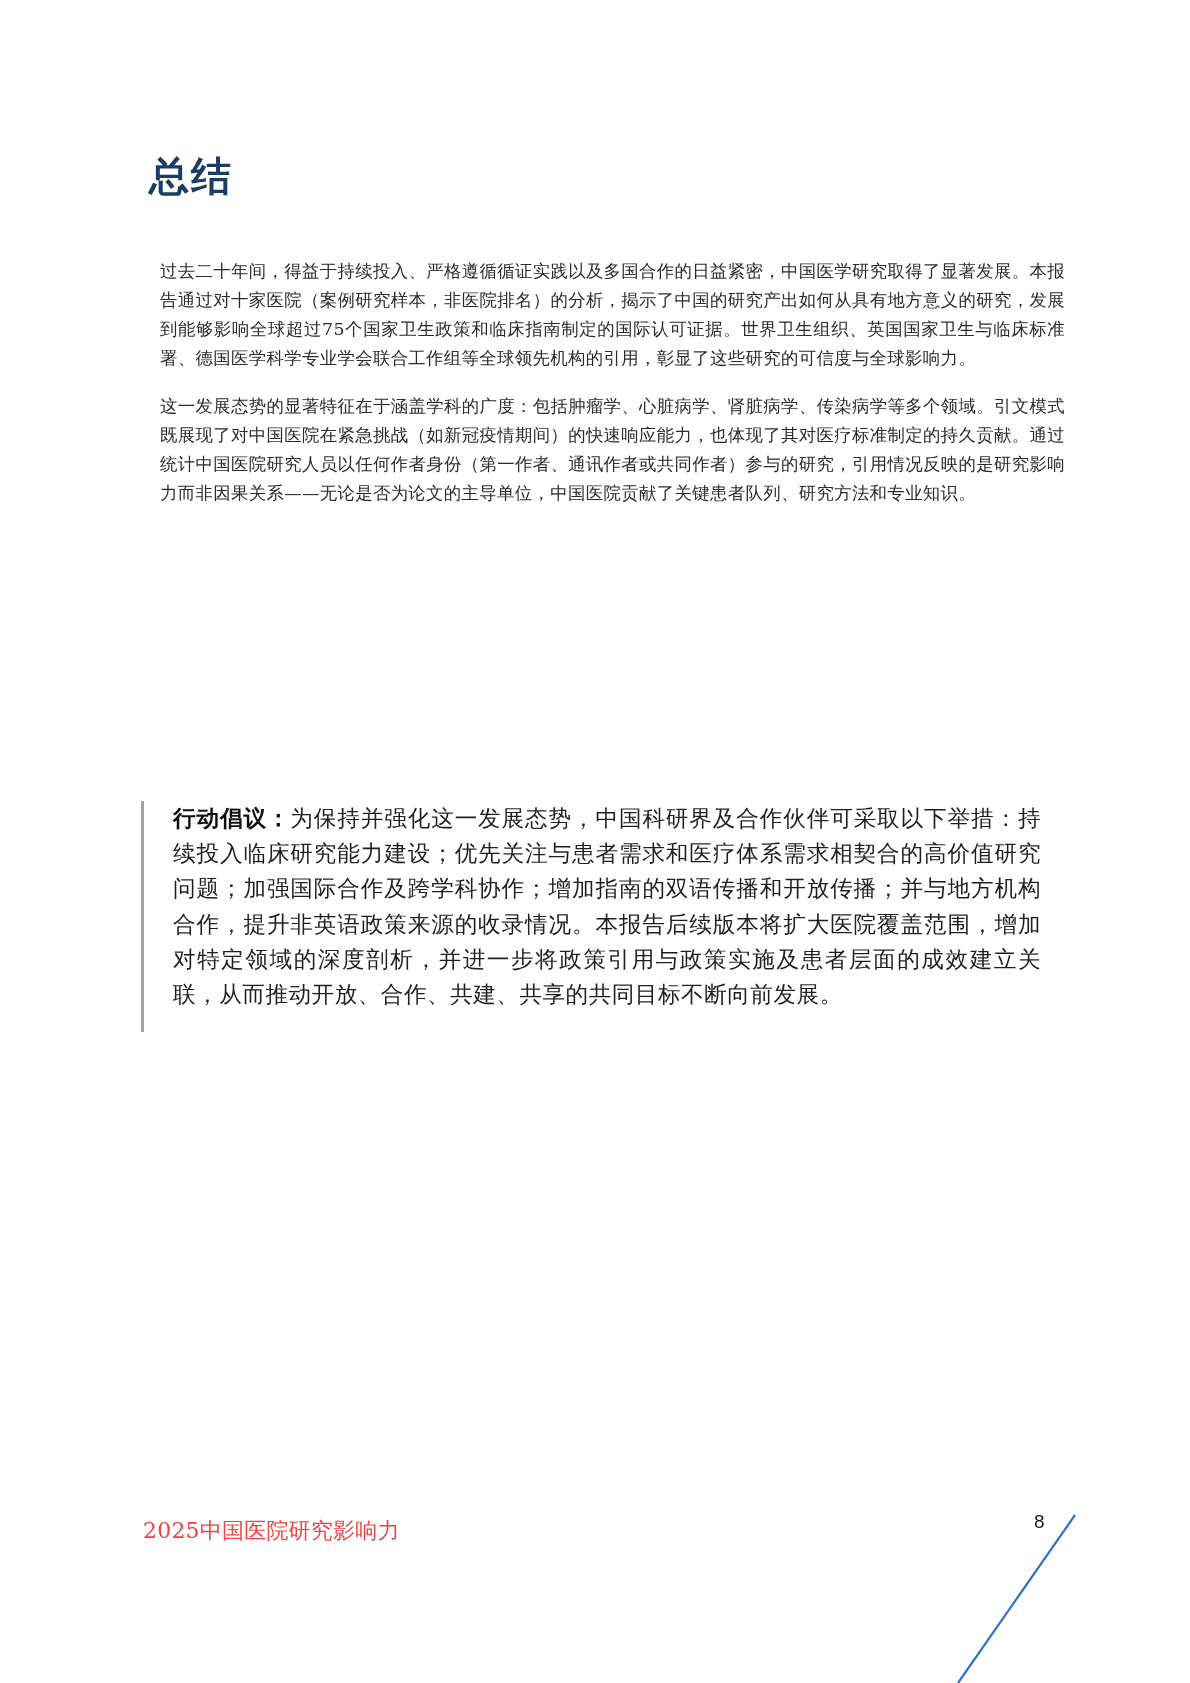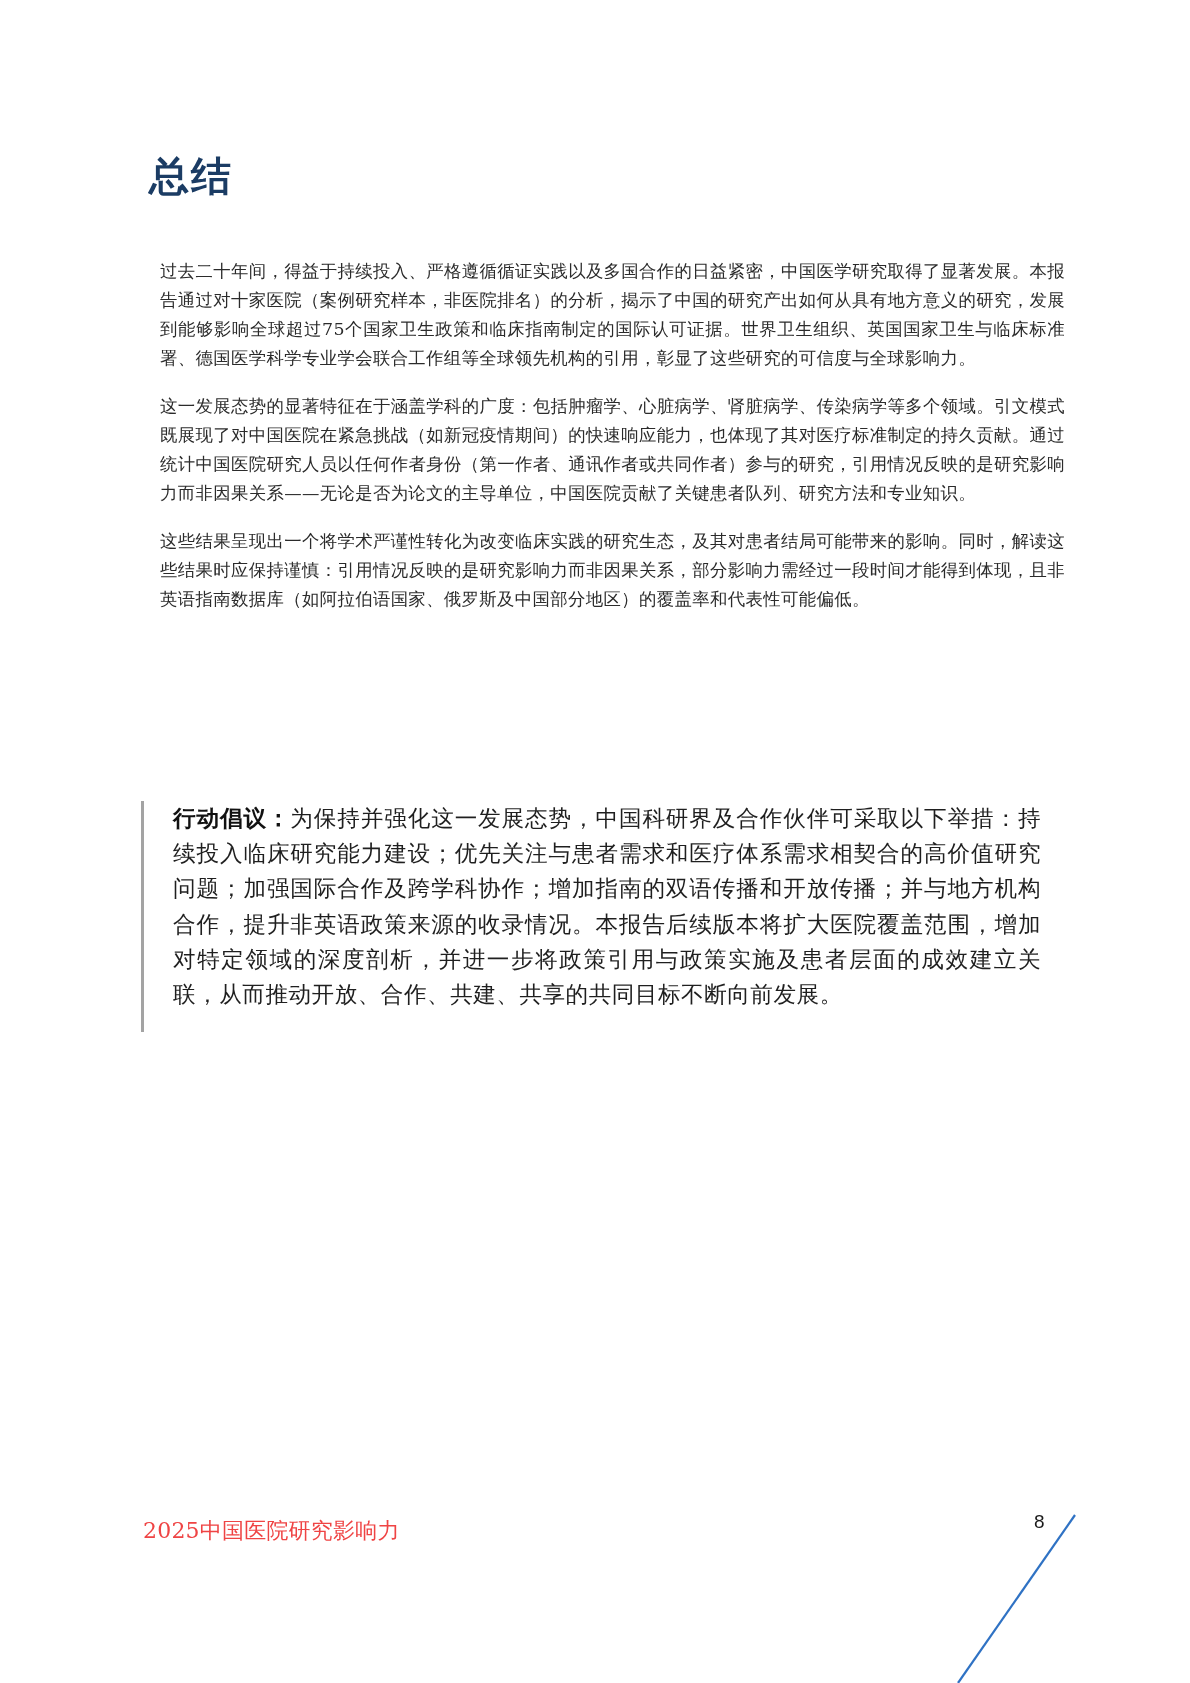"这些结果呈现出一个将学术严谨性转化为改变临床实践的研究生态，及其对患者结局可能带" p { html: <p>这些结果呈现出一个将学术严谨性转化为改变临床实践的研究生态，及其对患者结局可能带来的影响。同时，解读这些结果时应保持谨慎：引用情况反映的是研究影响力而非因果关系，部分影响力需经过一段时间才能得到体现，且非英语指南数据库（如阿拉伯语国家、俄罗斯及中国部分地区）的覆盖率和代表性可能偏低。</p> -> none }
